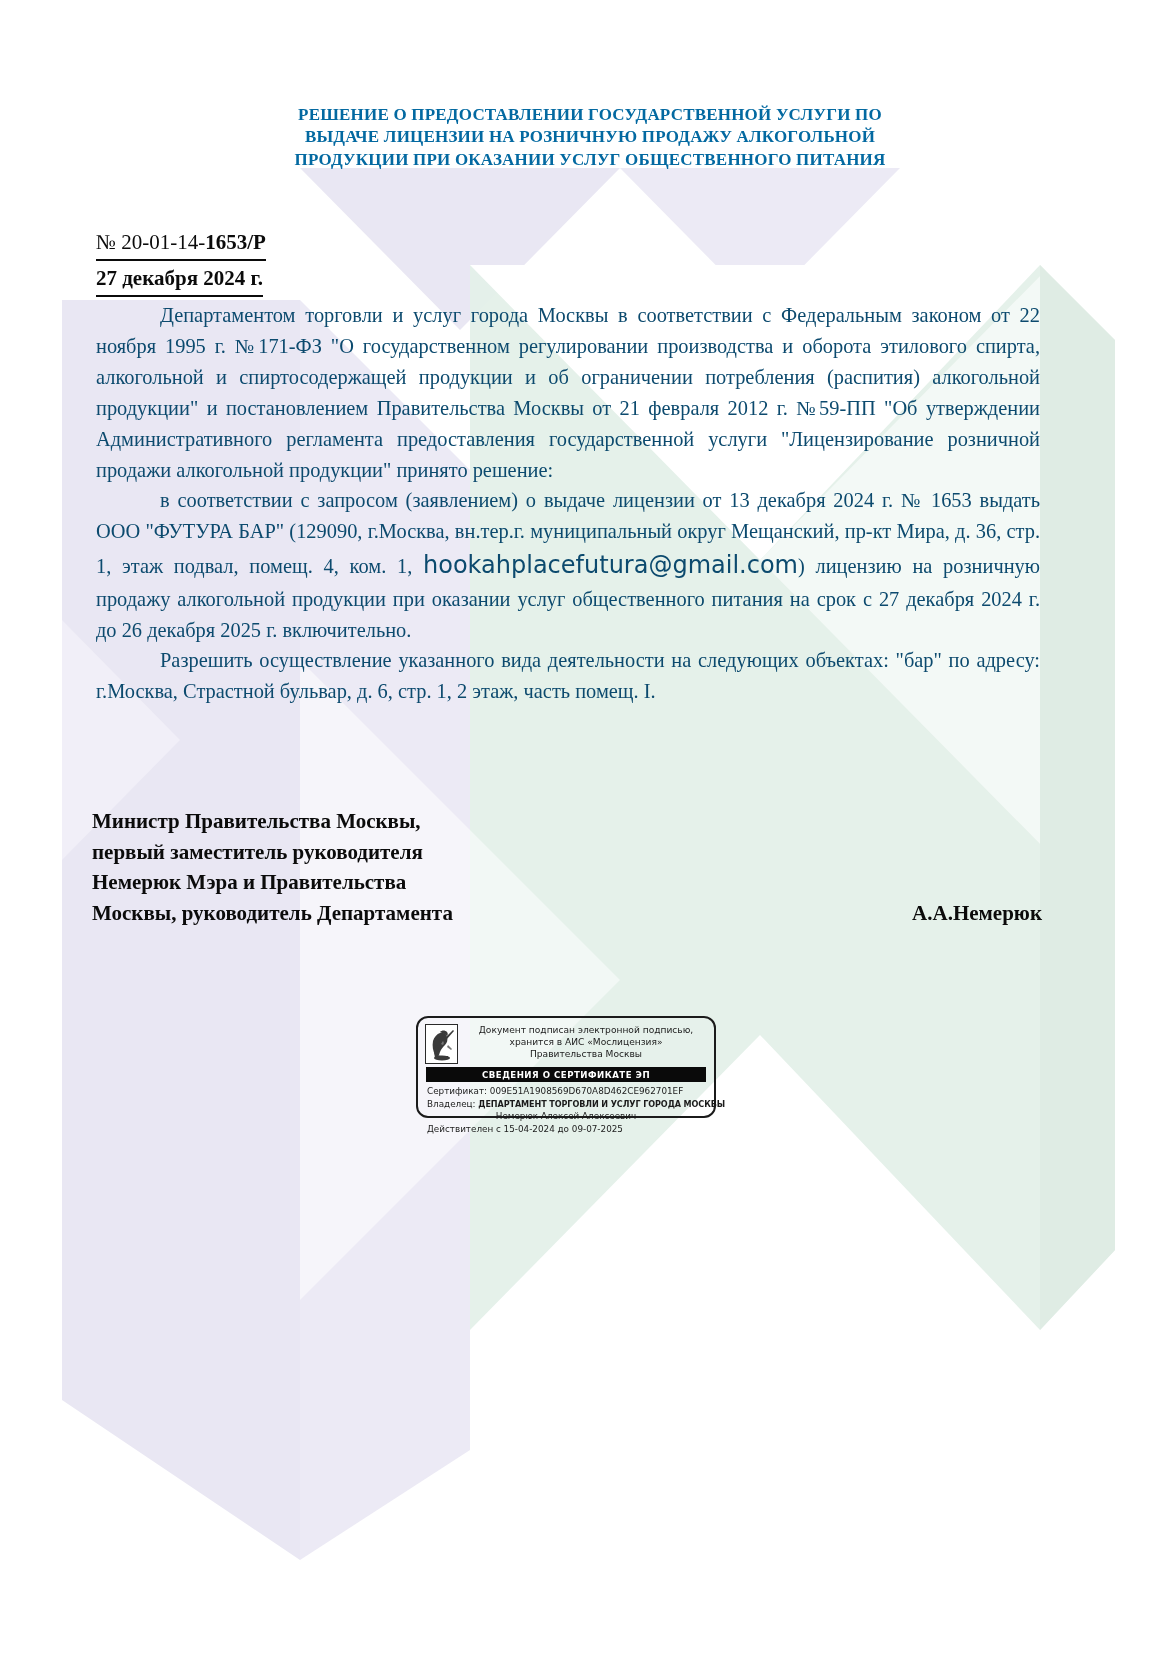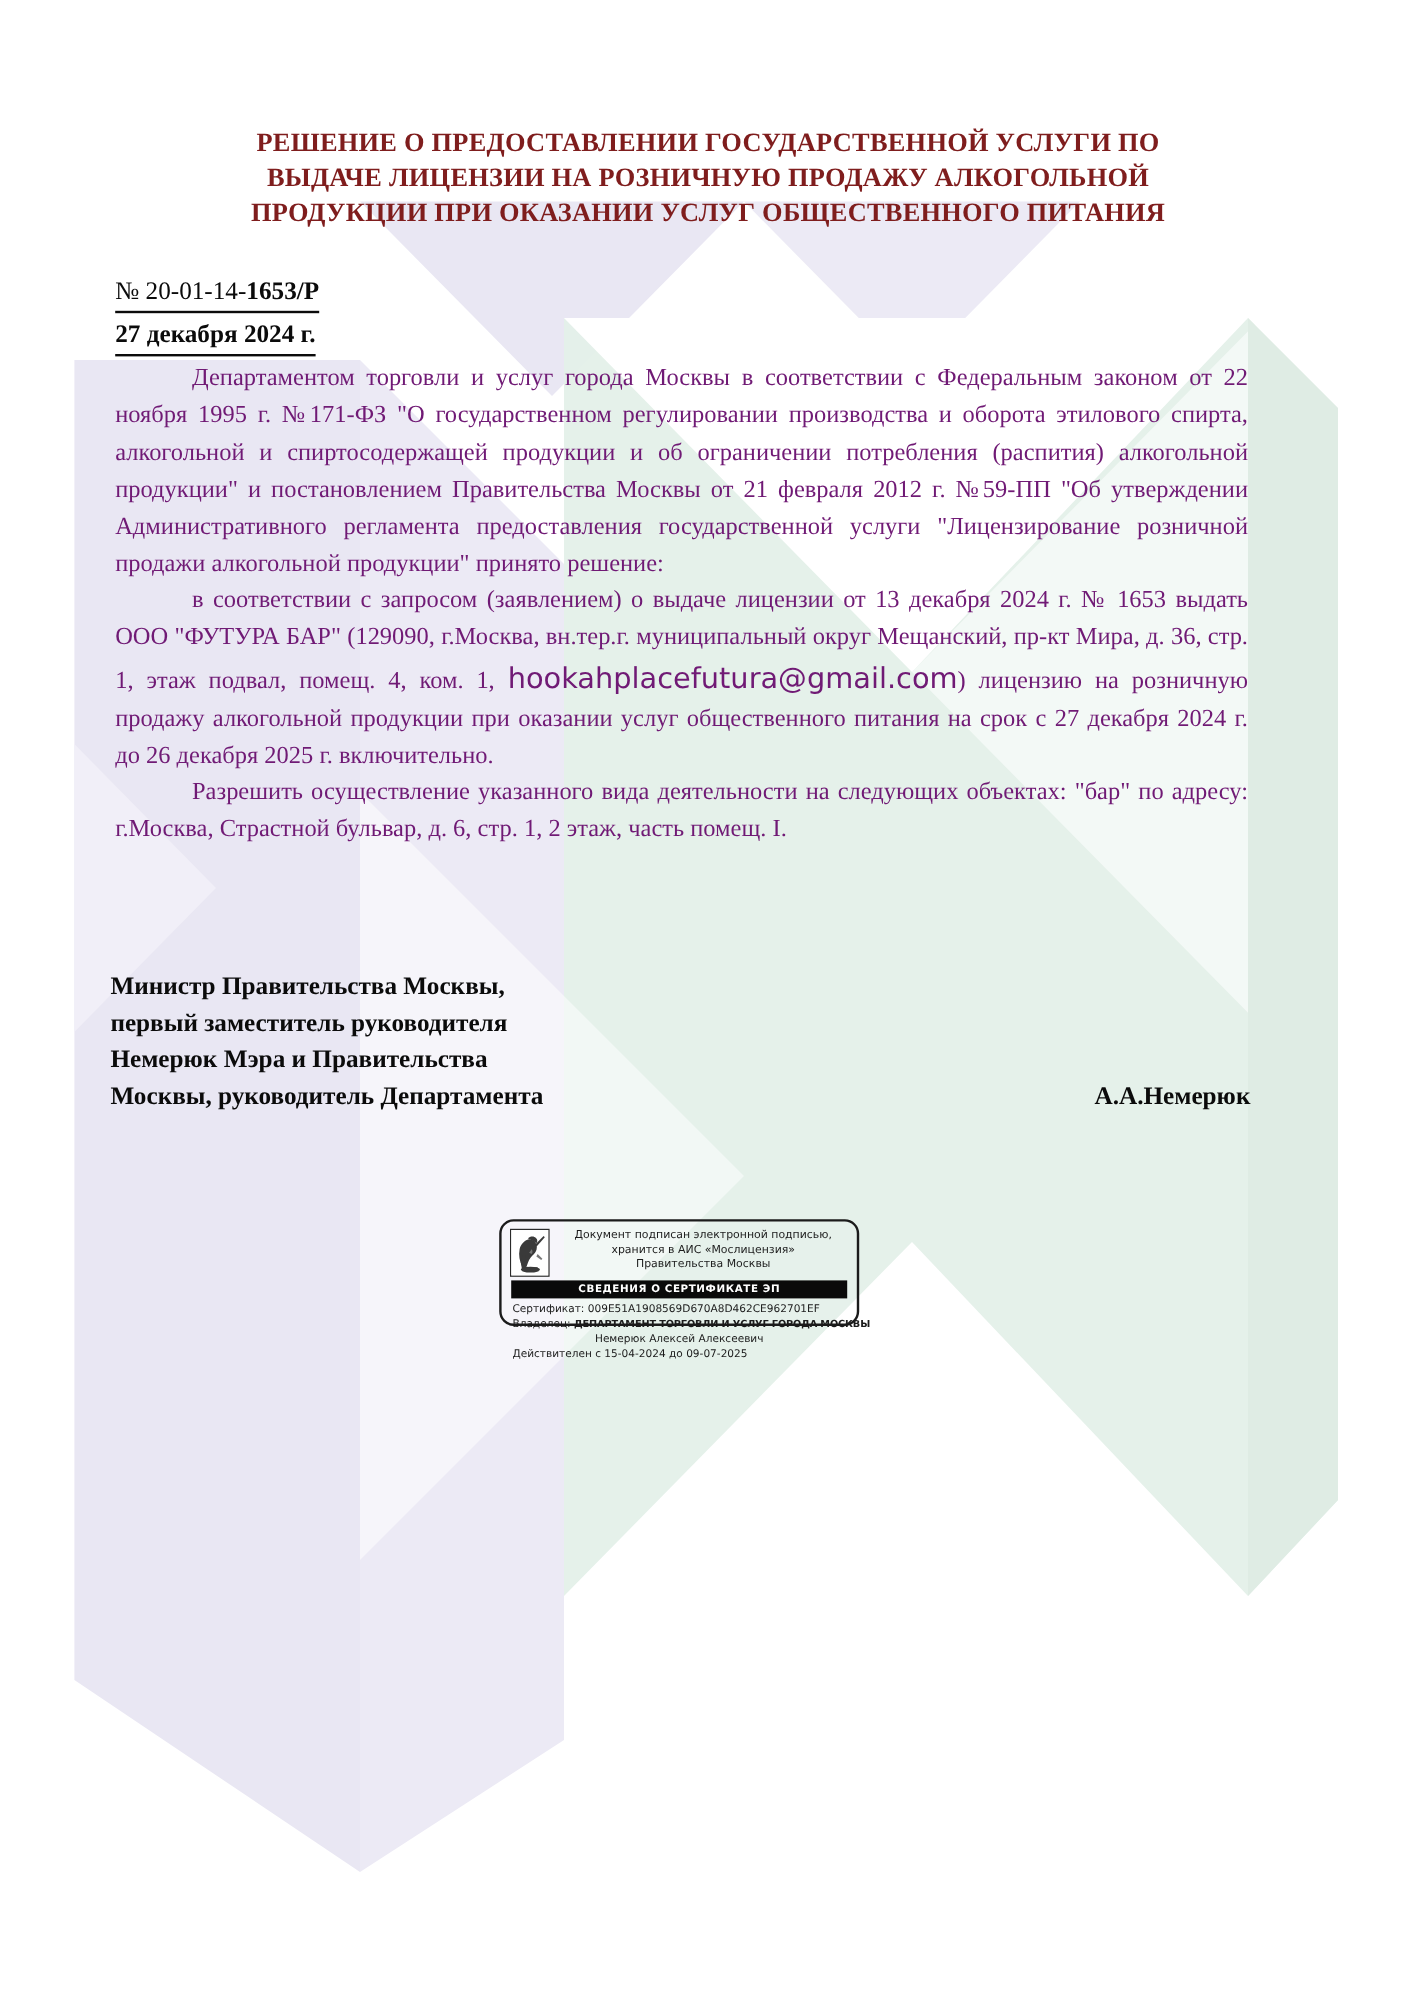"РЕШЕНИЕ О ПРЕДОСТАВЛЕНИИ ГОСУДАРСТВЕННОЙ" .doc-title { color: #7f1d1d -> #0369a1; font-size: 22px -> 17px }
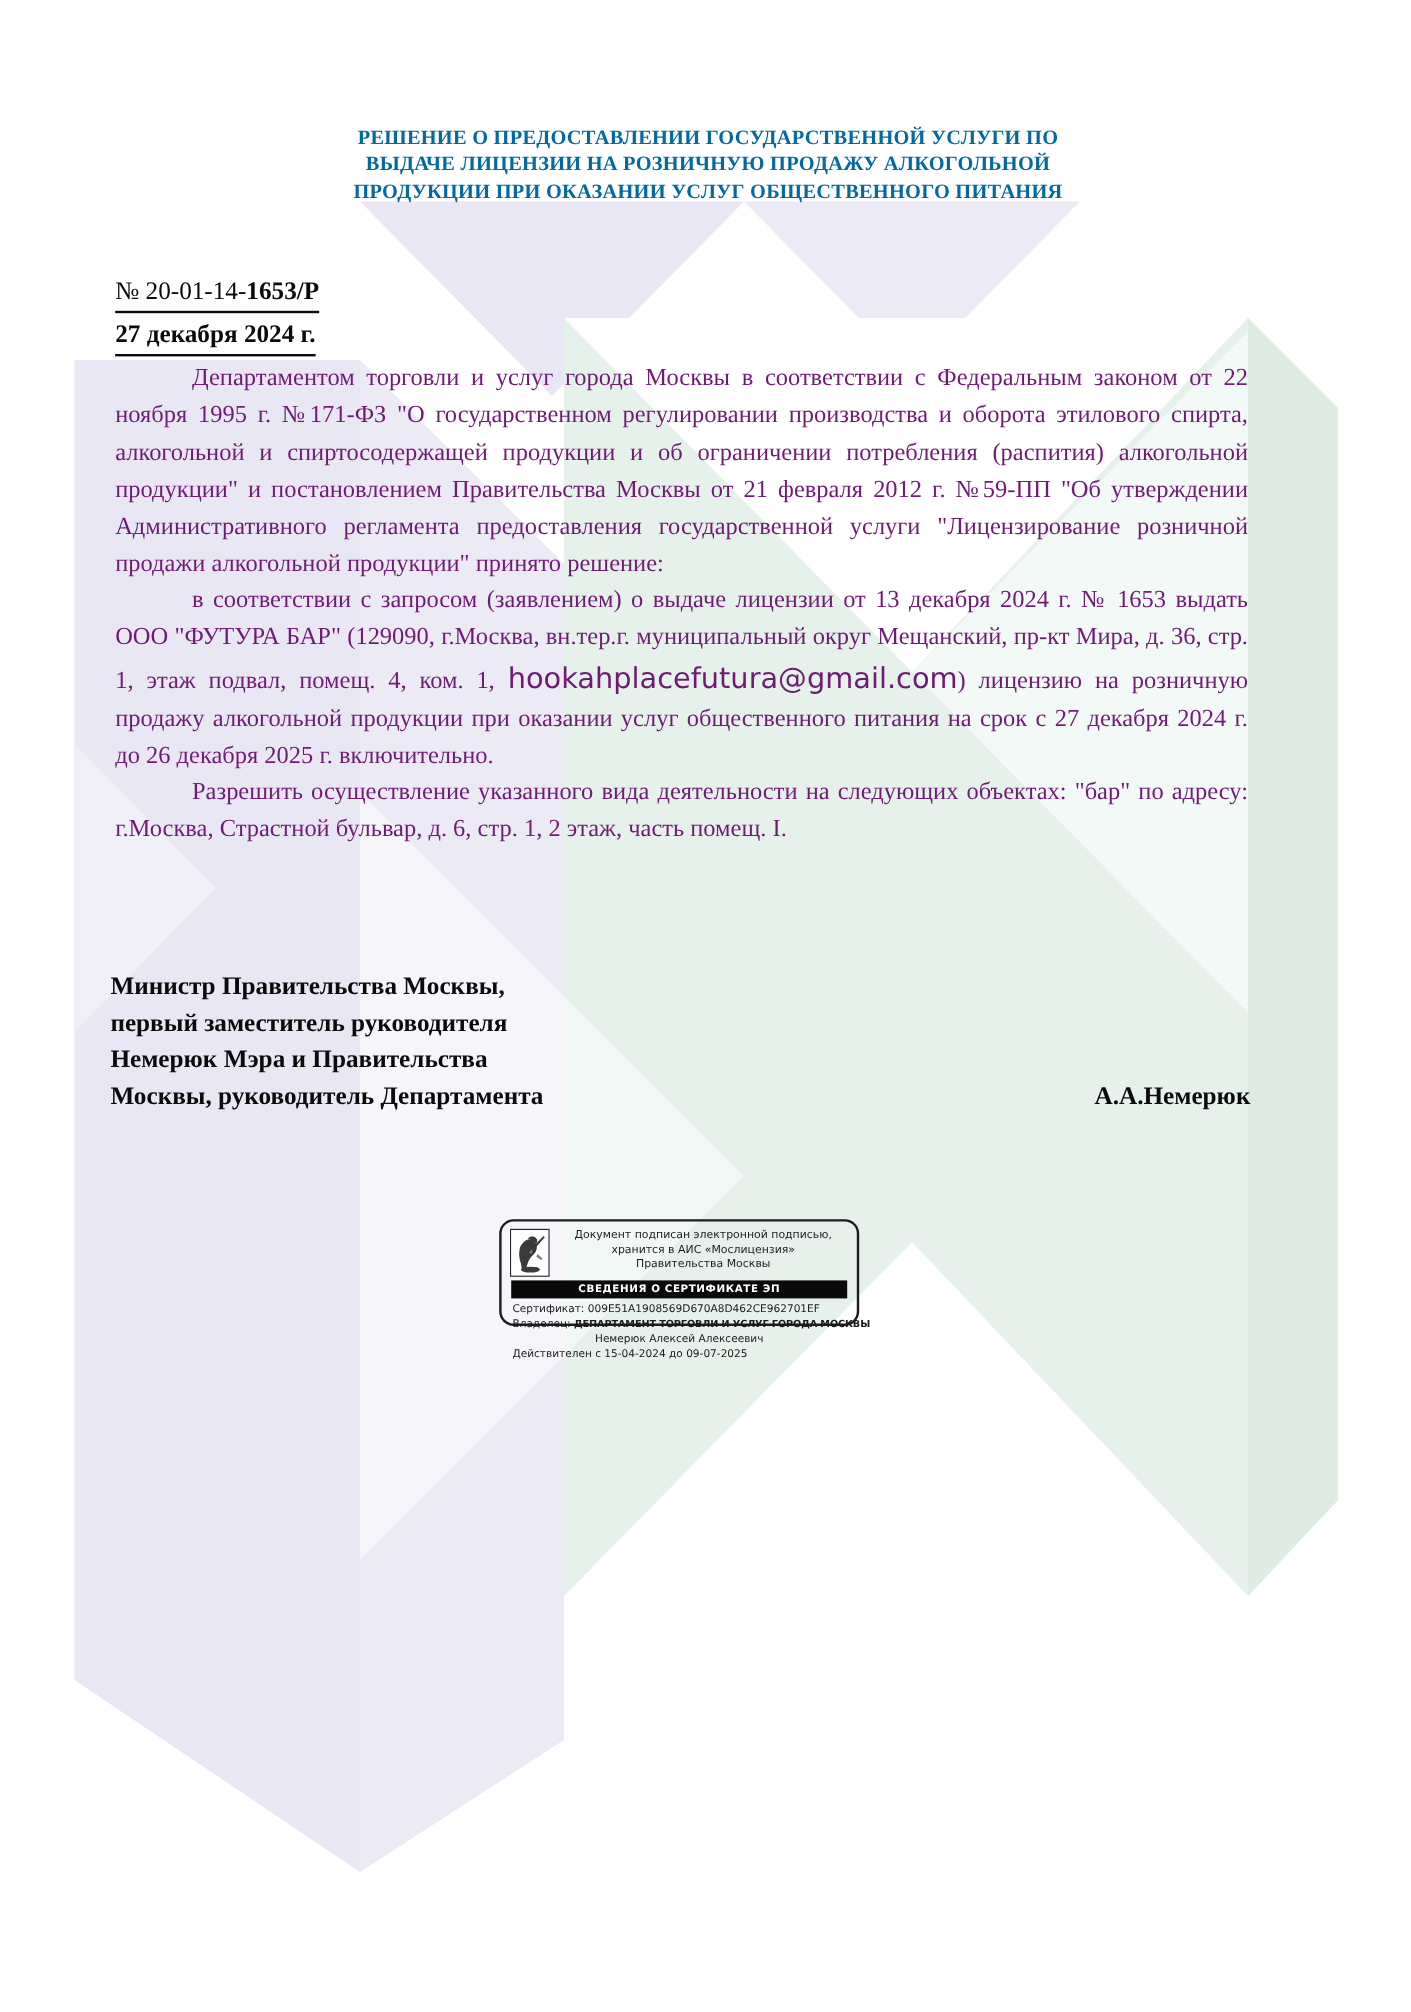"Департаментом торговли и услуг города" .body-text { color: #701a75 -> #0c4a6e }
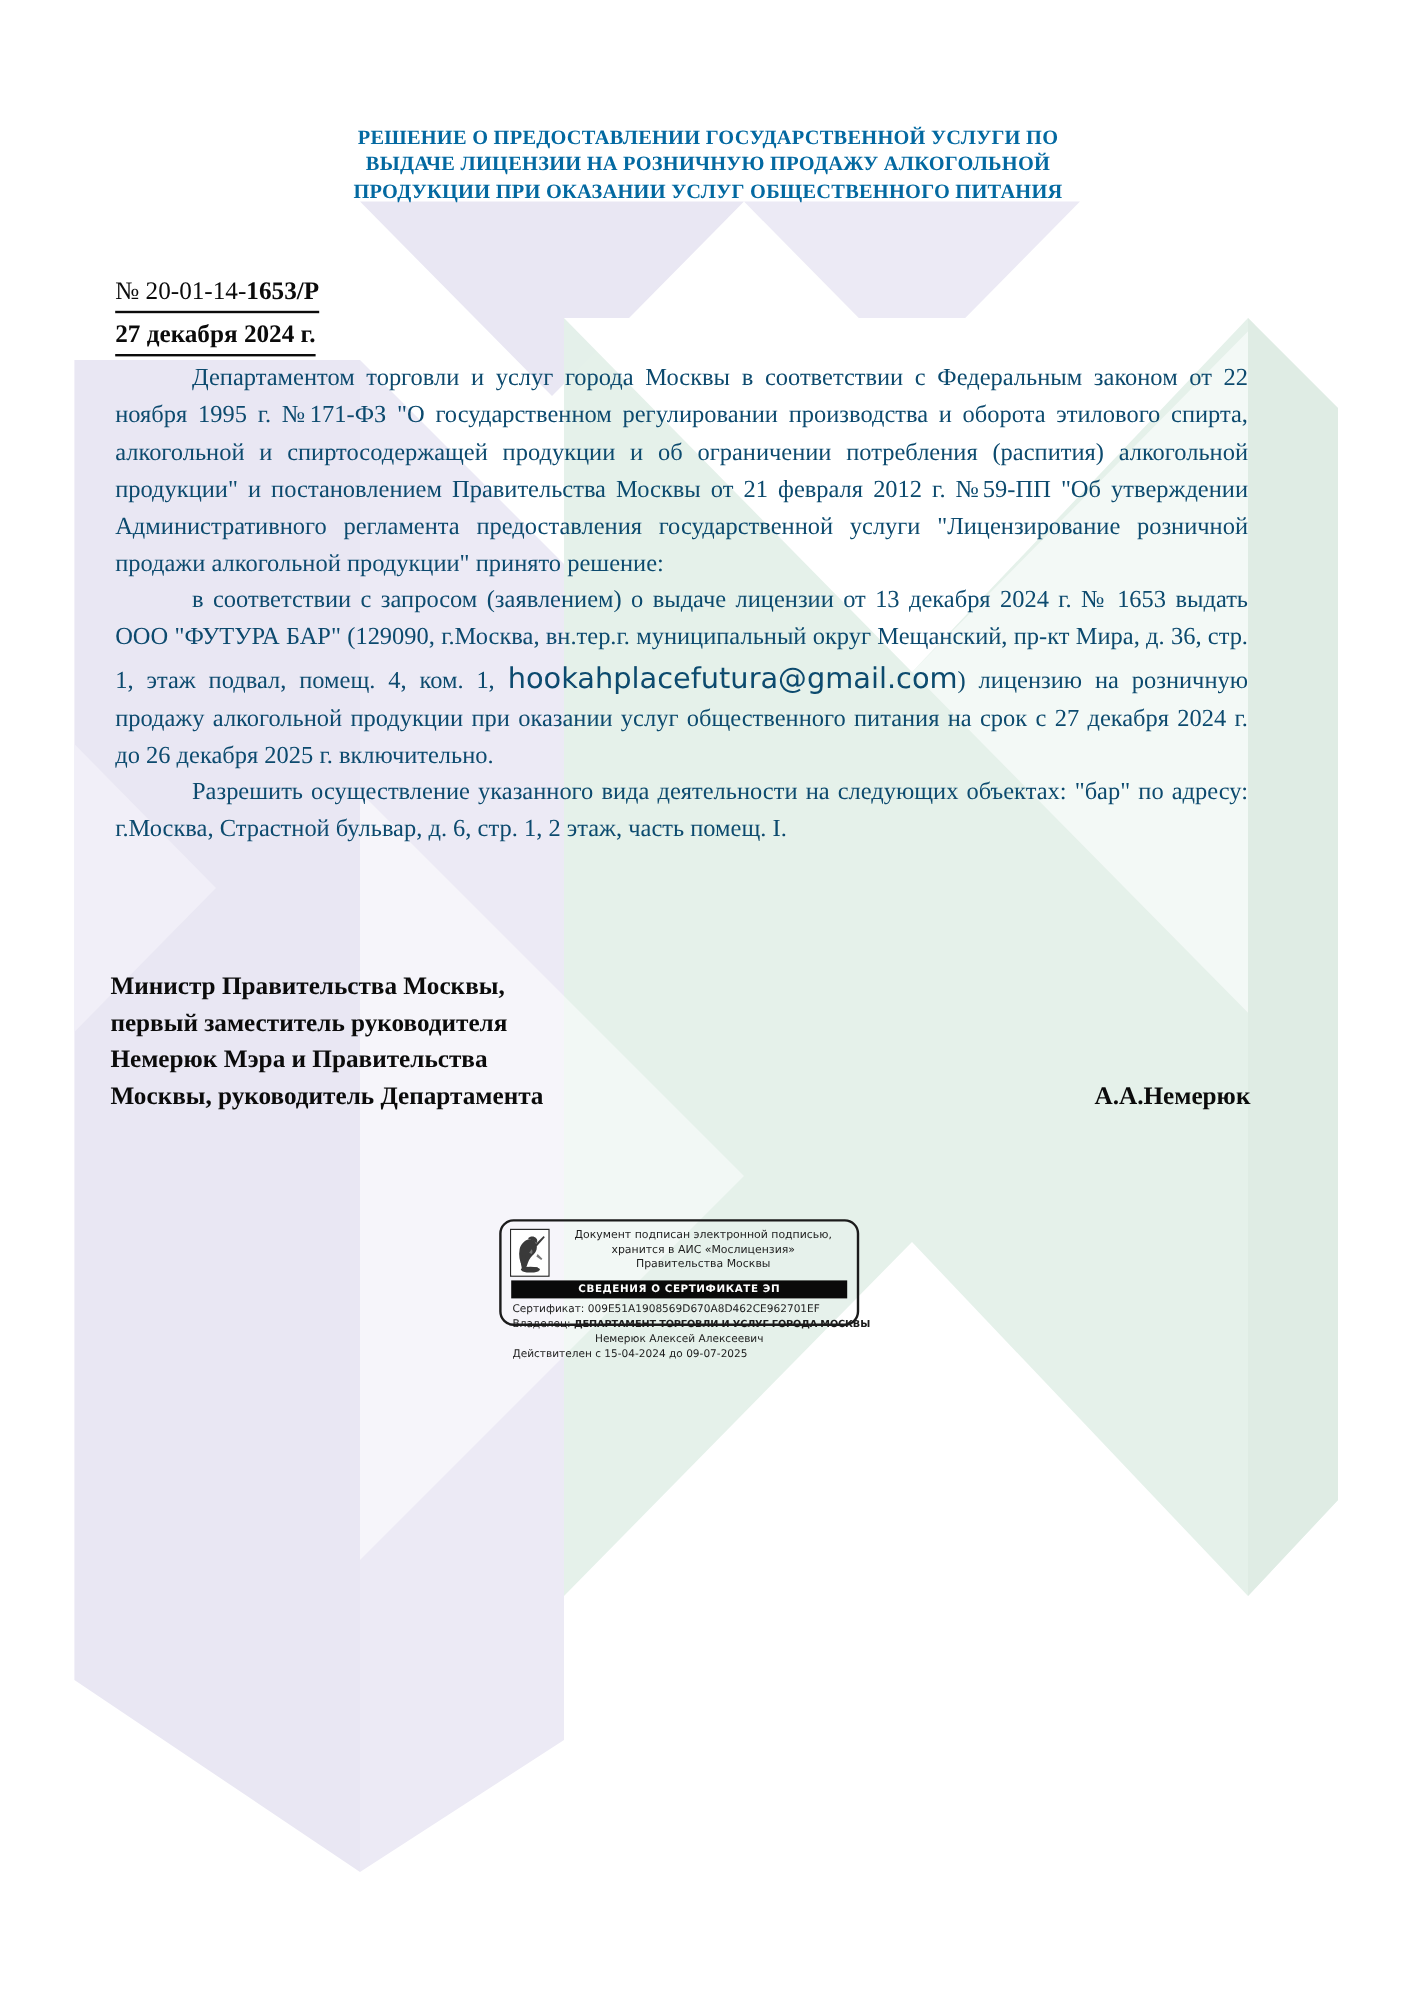"Документ подписан электронной подписью," .stamp { height: 89px -> 102px }
